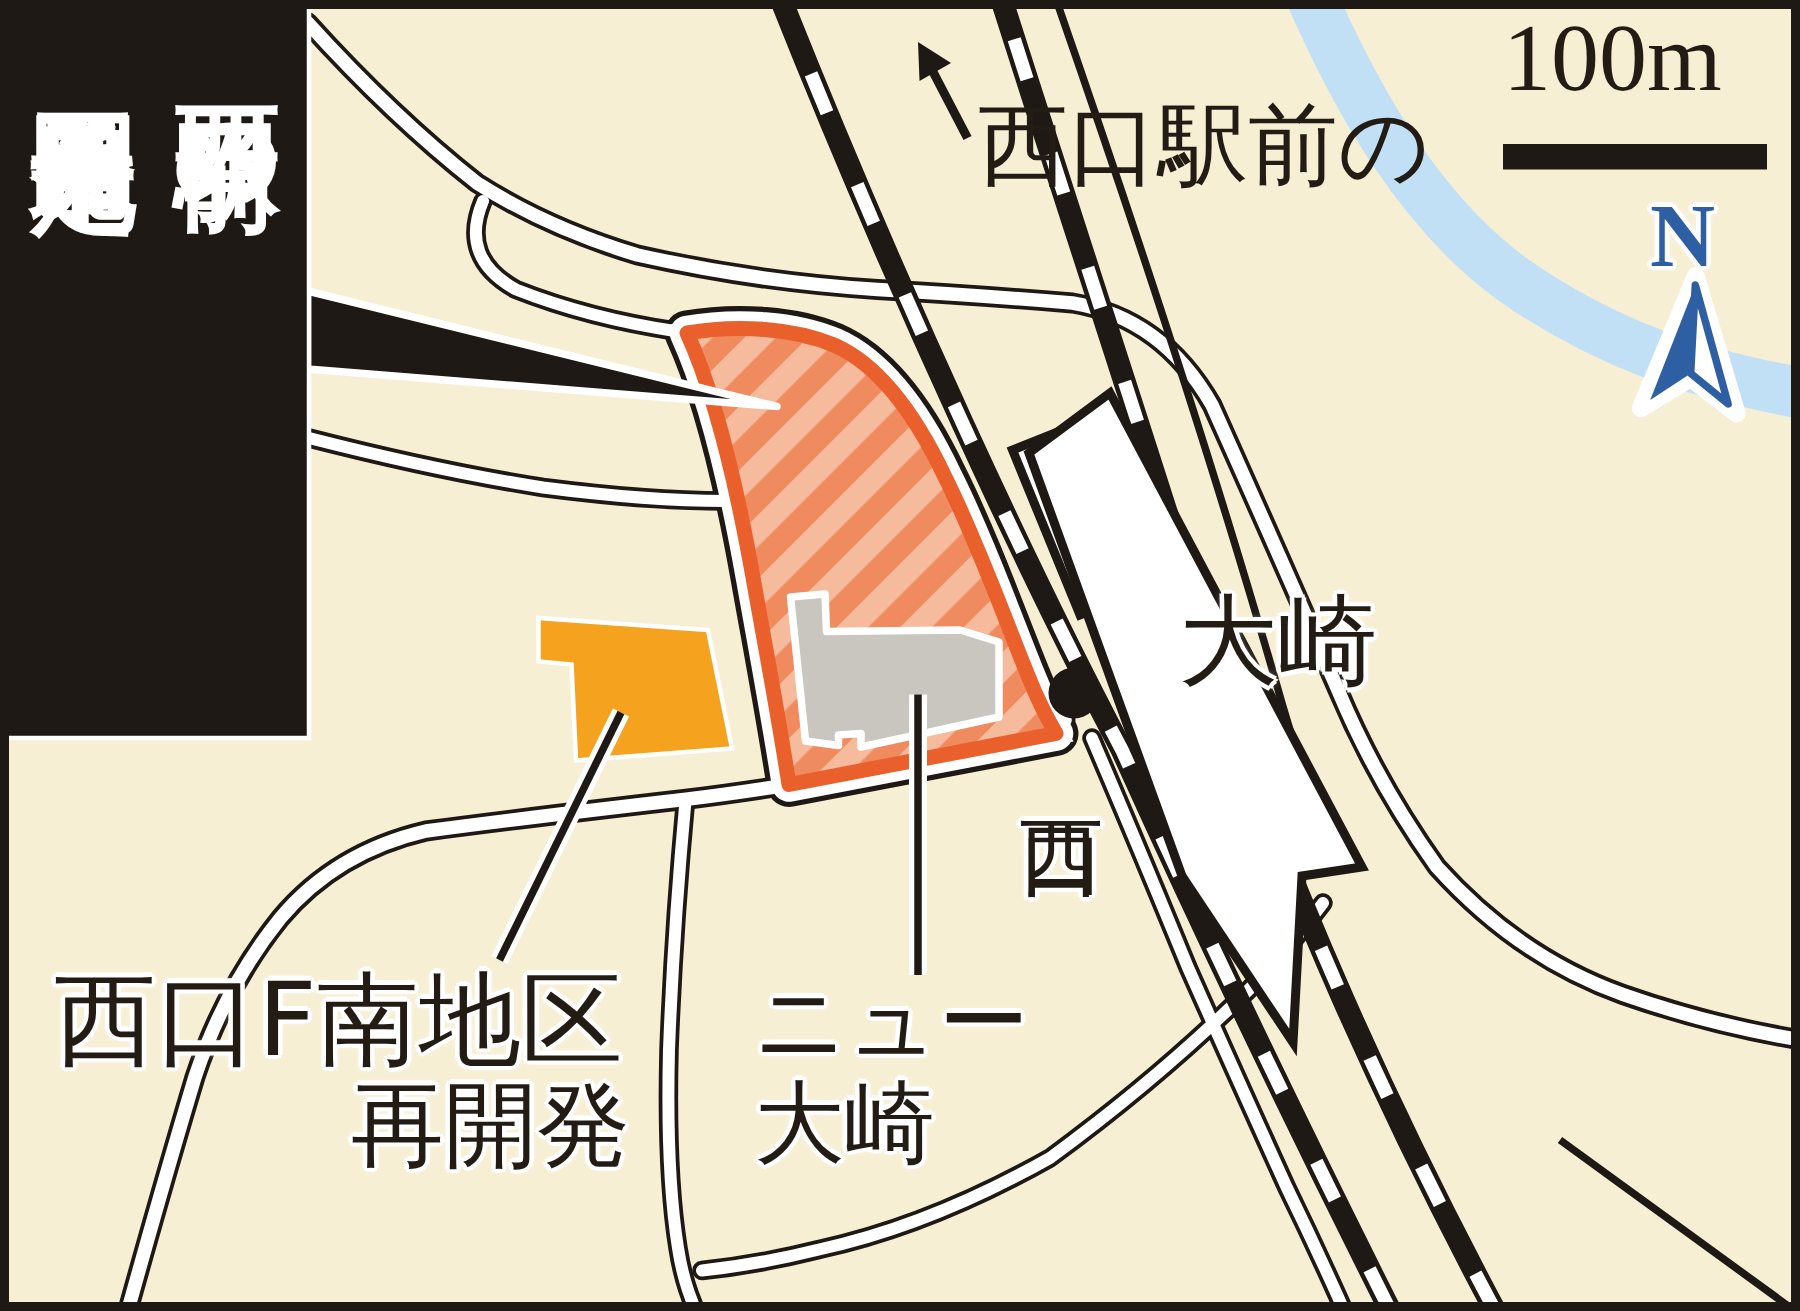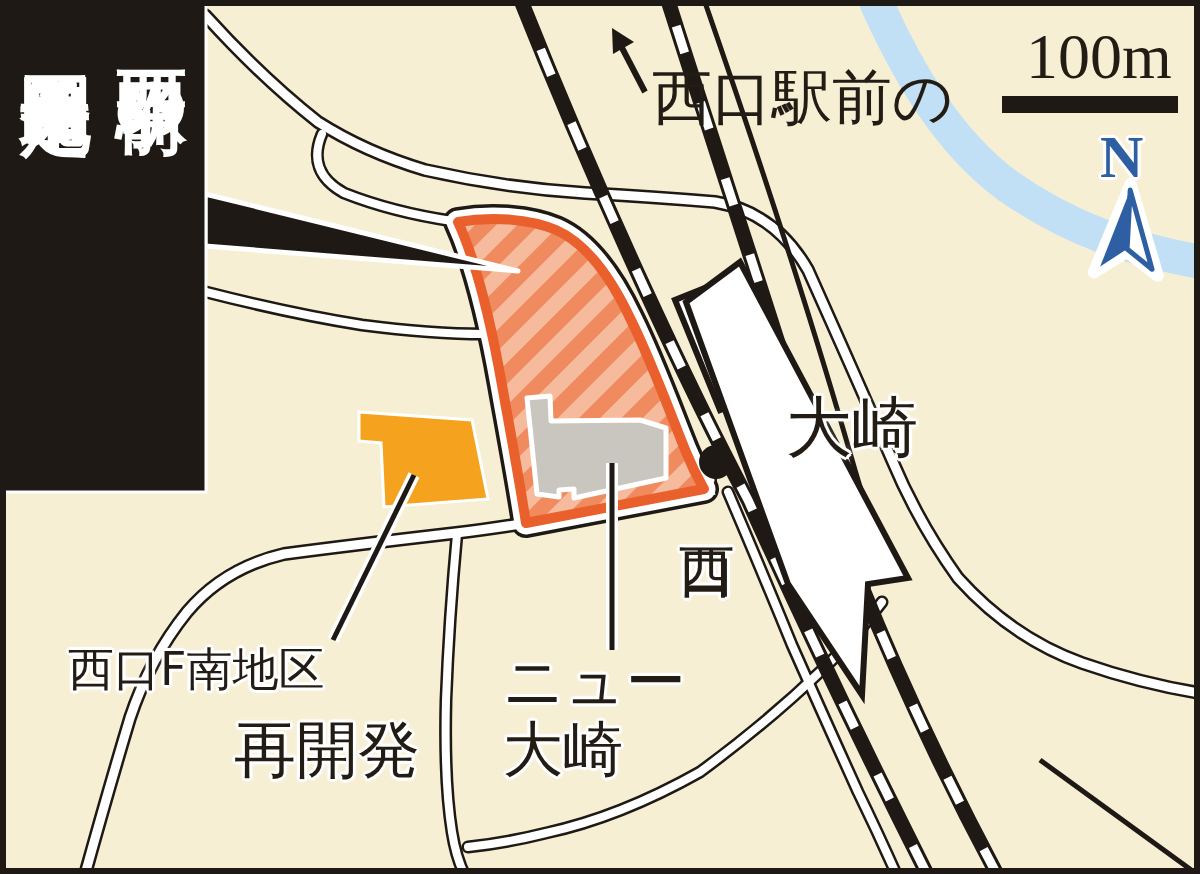"100m" div.lbl { margin-left: 24px -> none; top: 24px -> 6px }
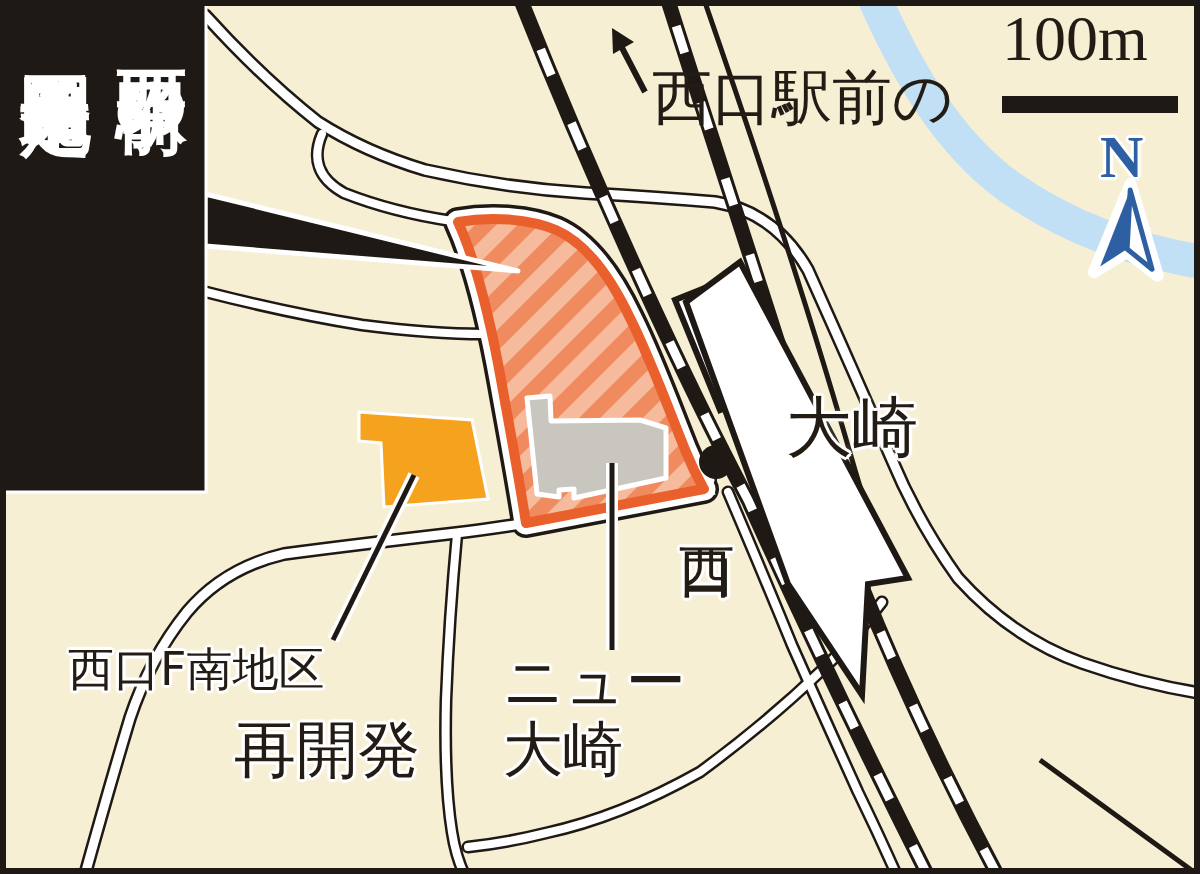"西口F南地区" div.lbl { font-size: 46px -> 68px; margin-left: 32px -> none }
